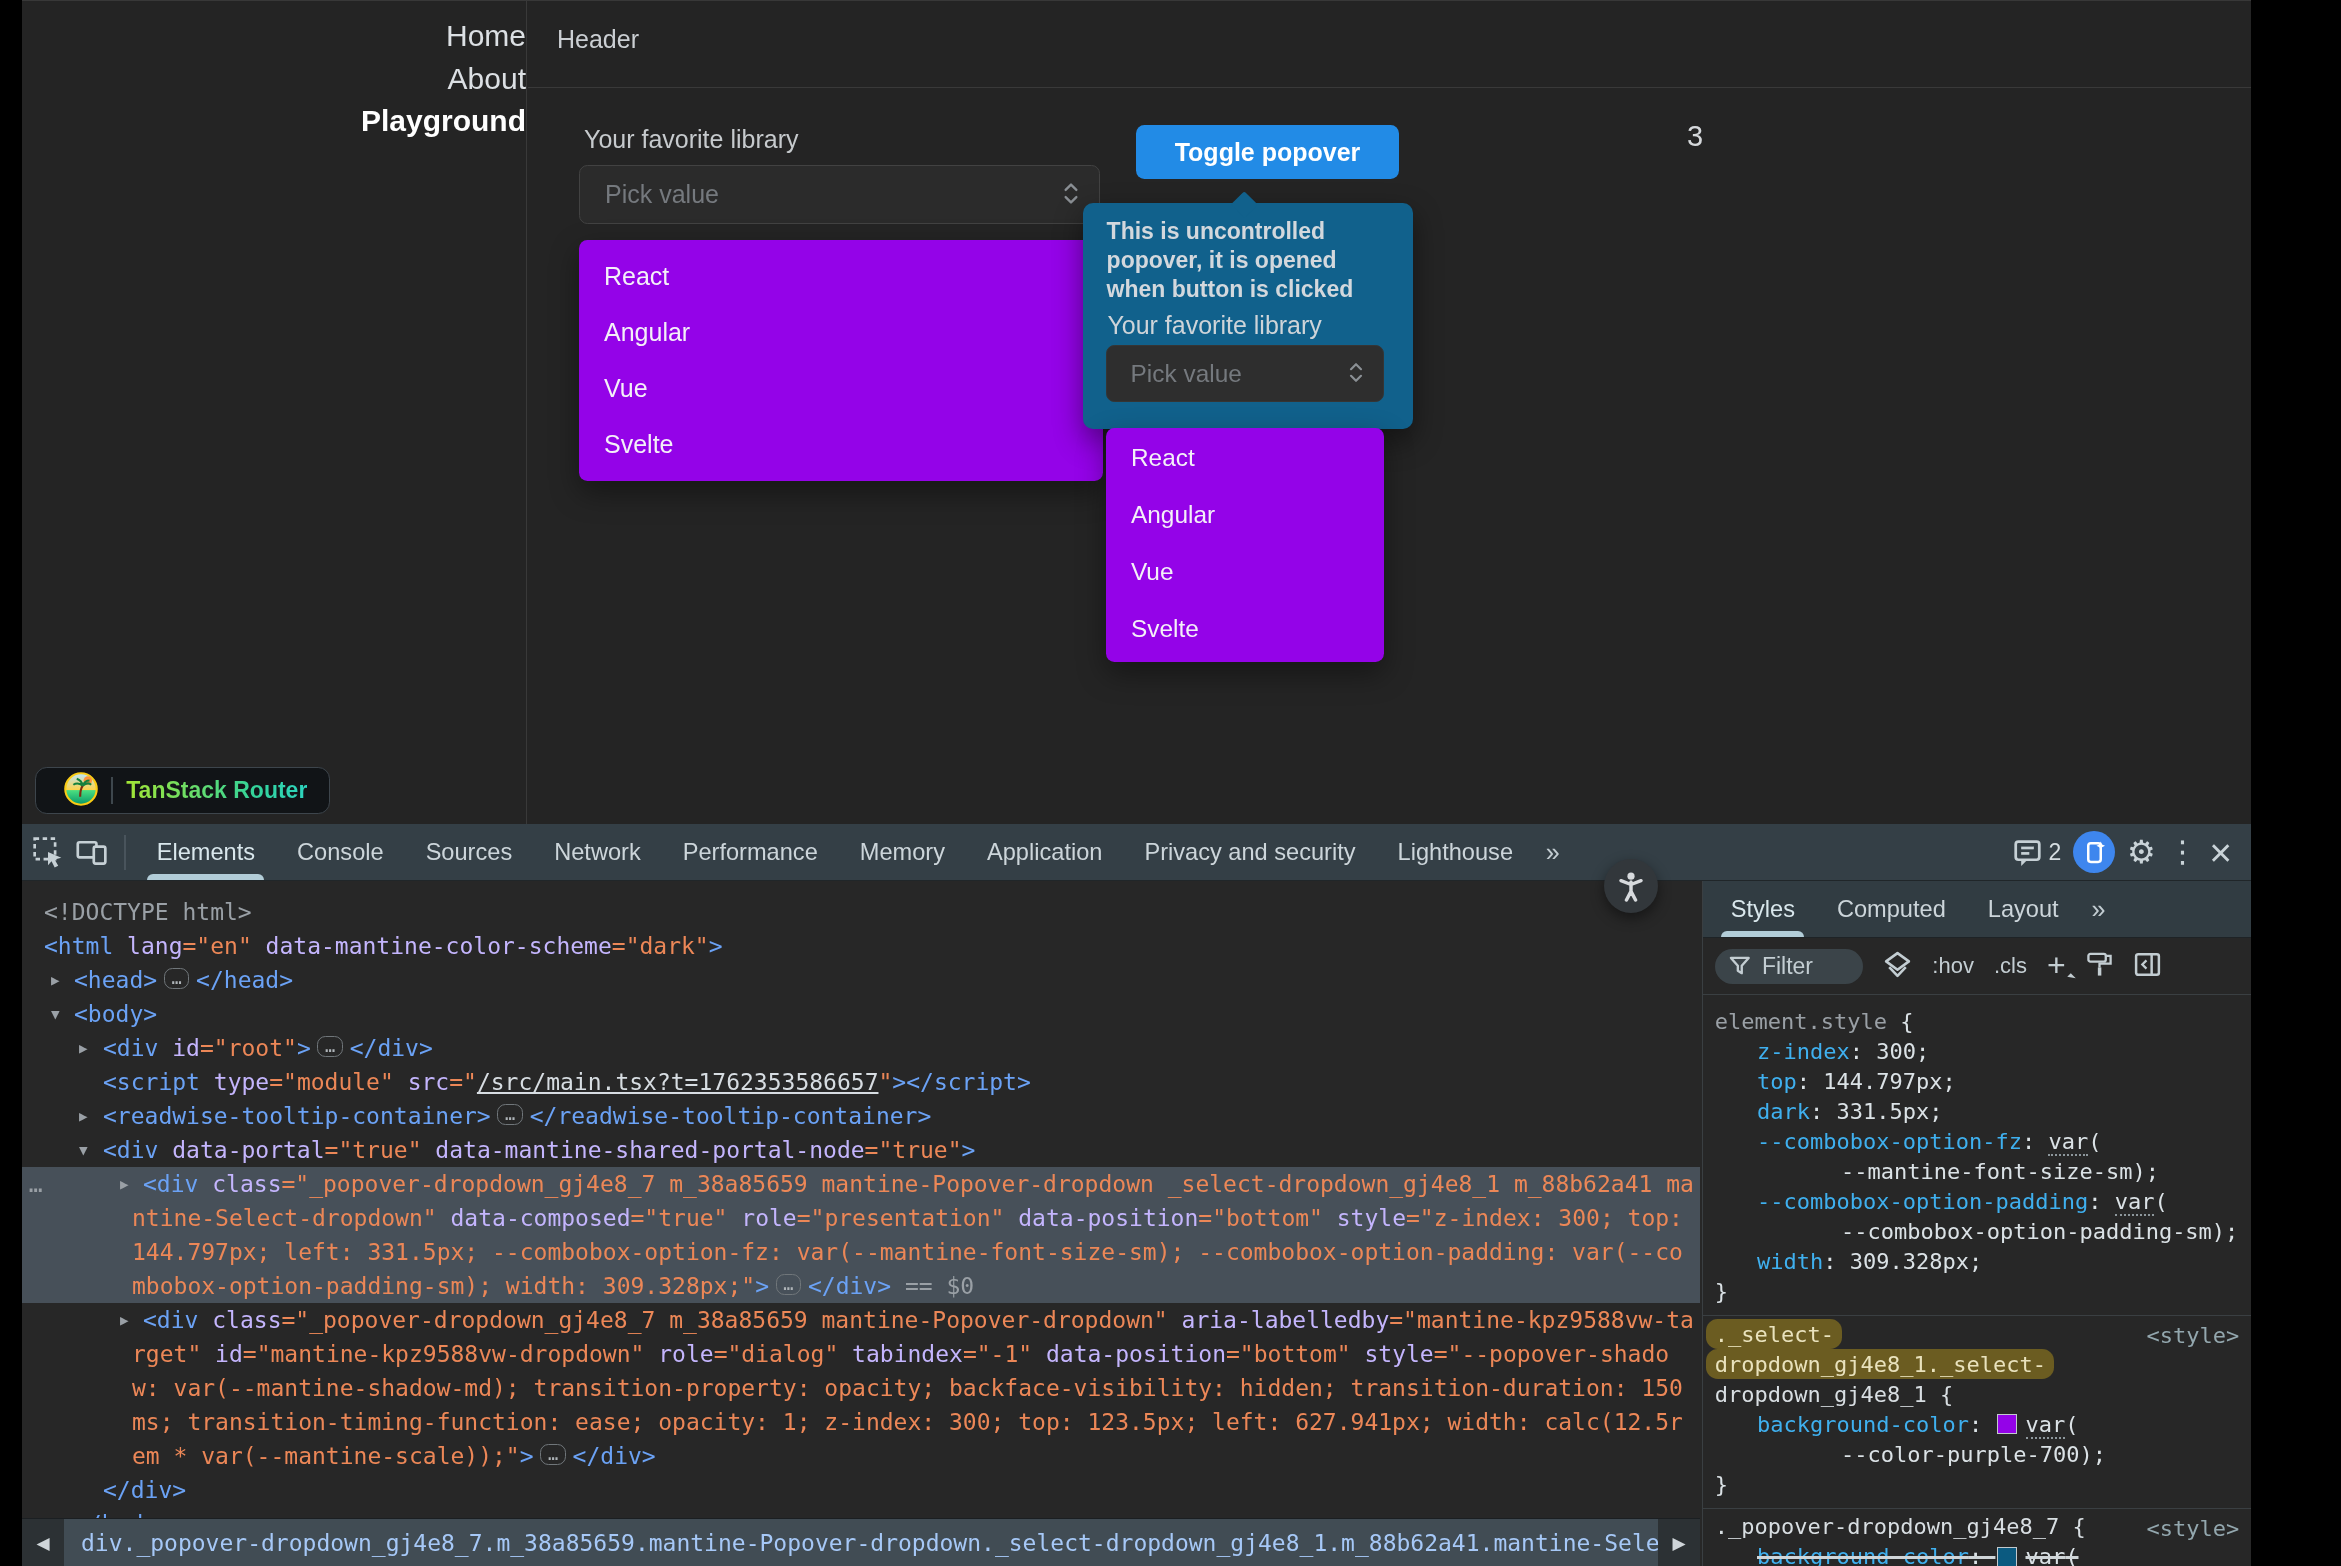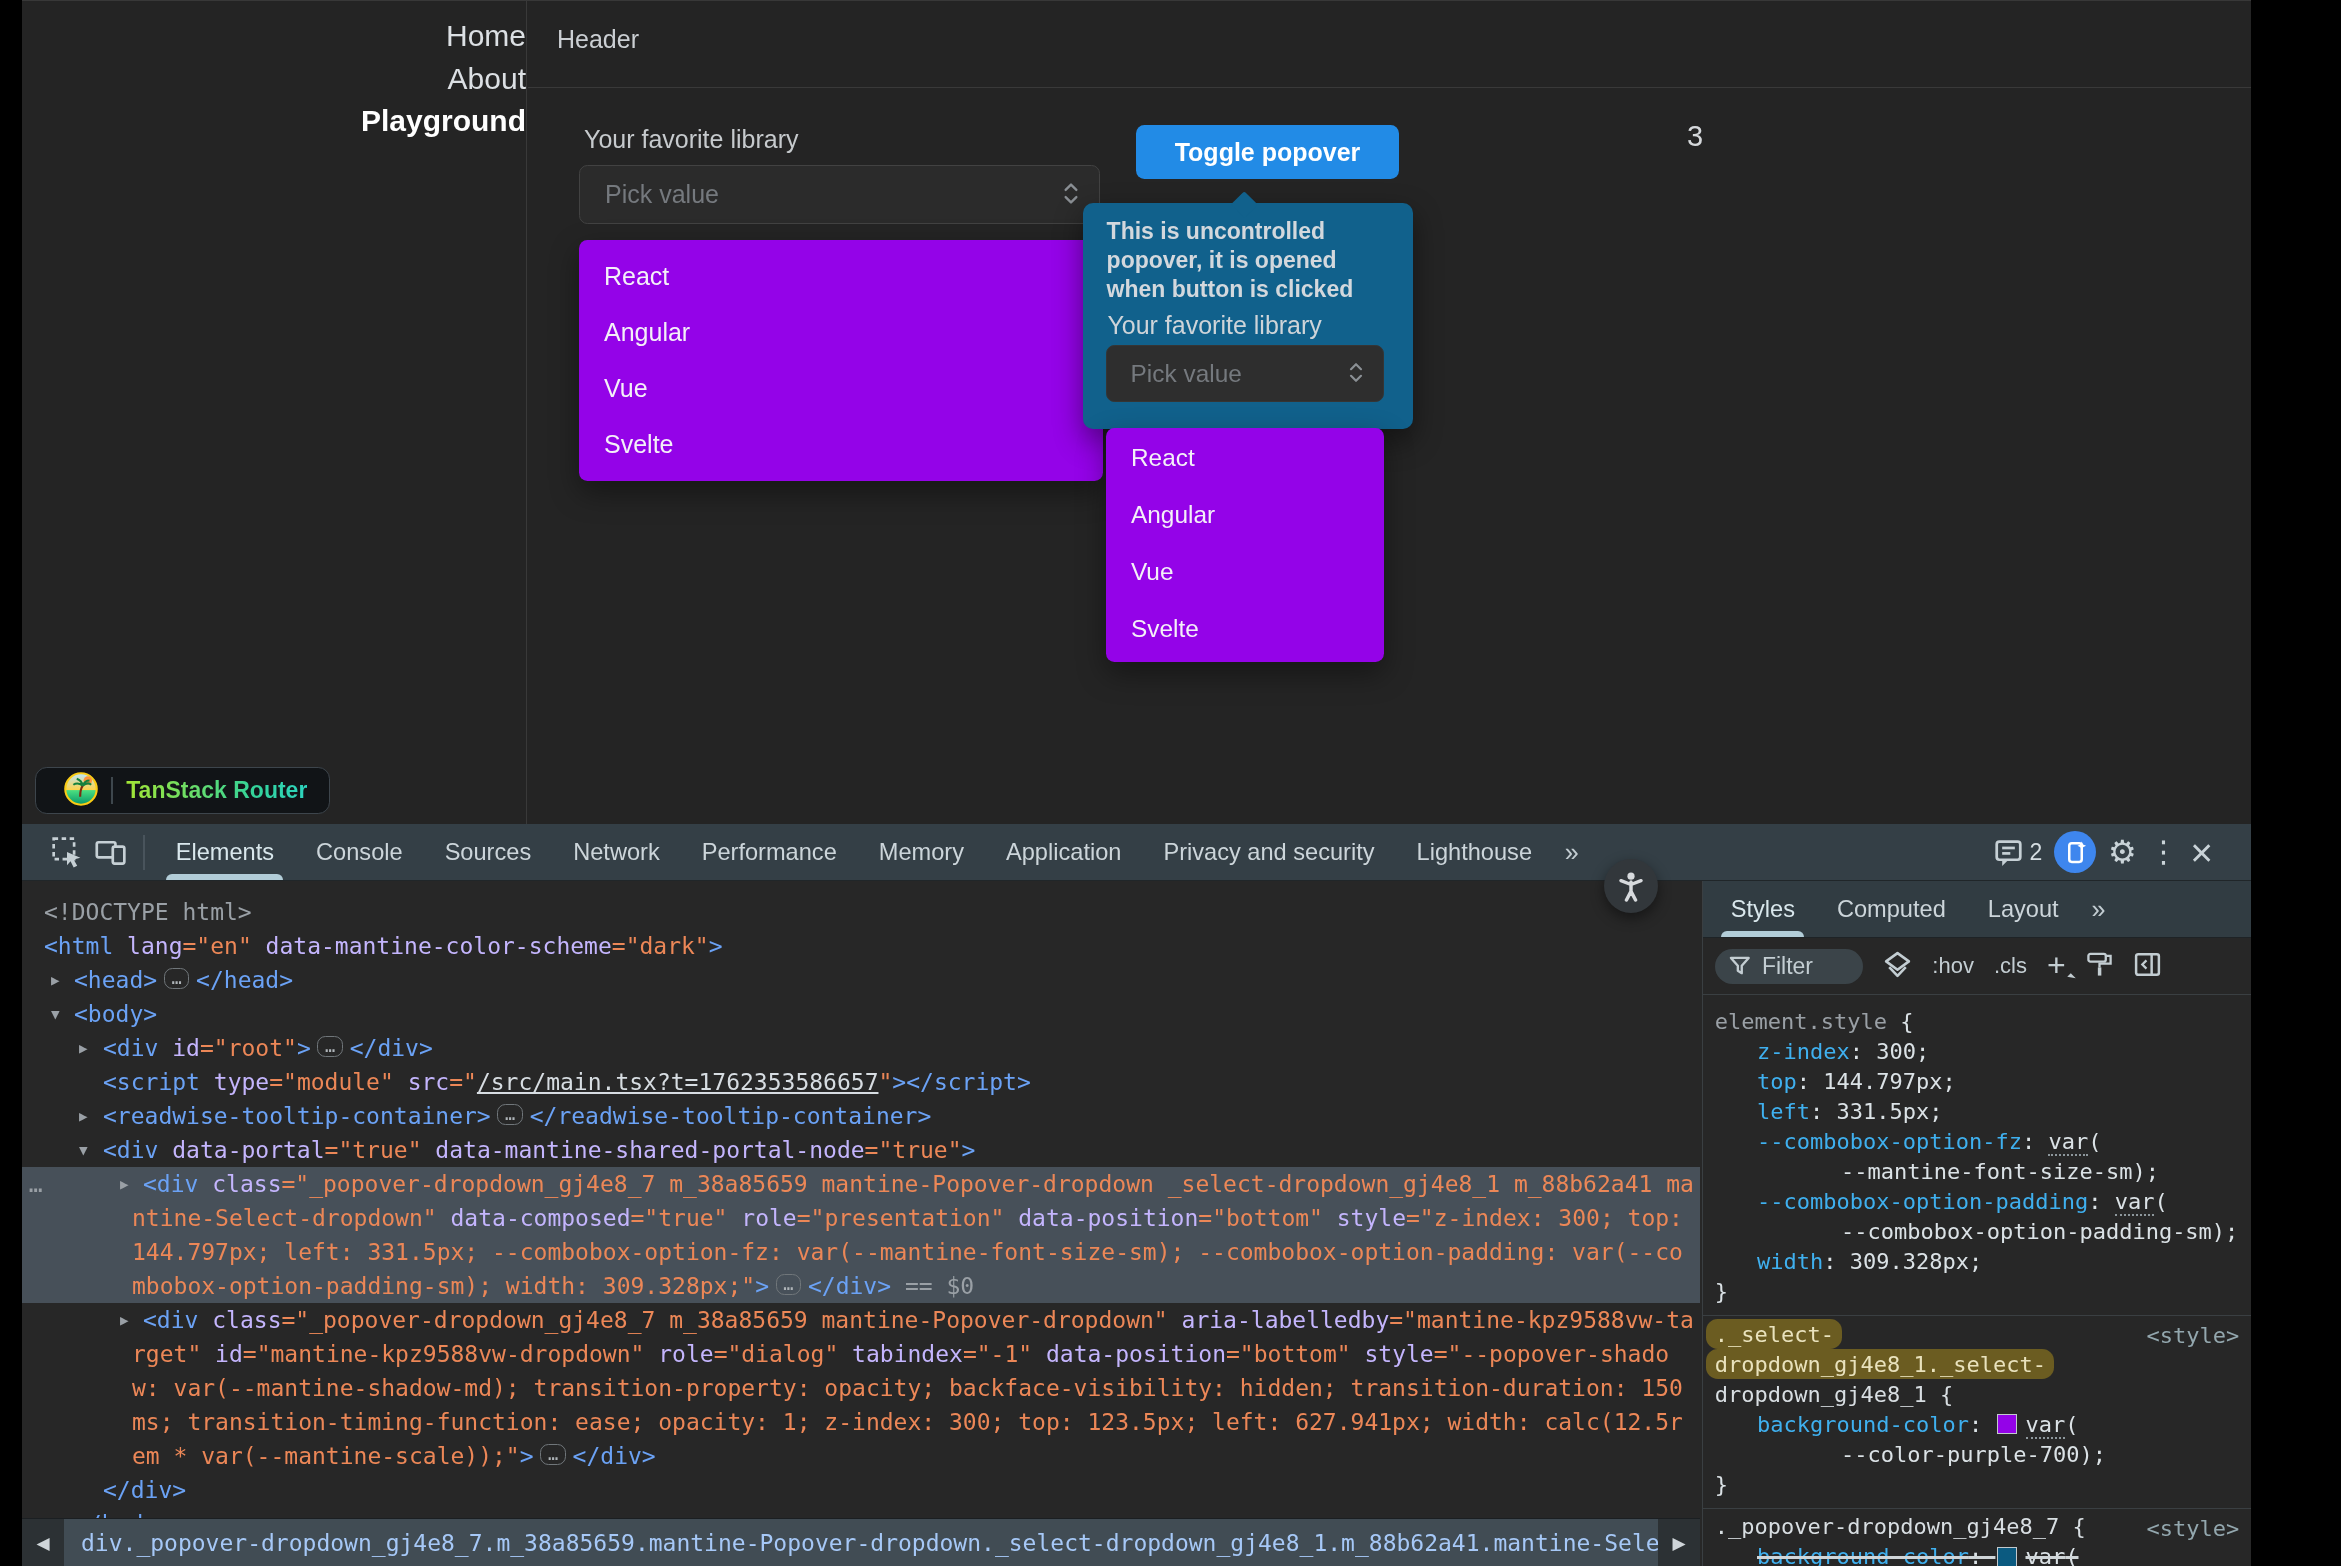"Elements" .dt-toolbar { padding: 0 23px -> 0 4px }
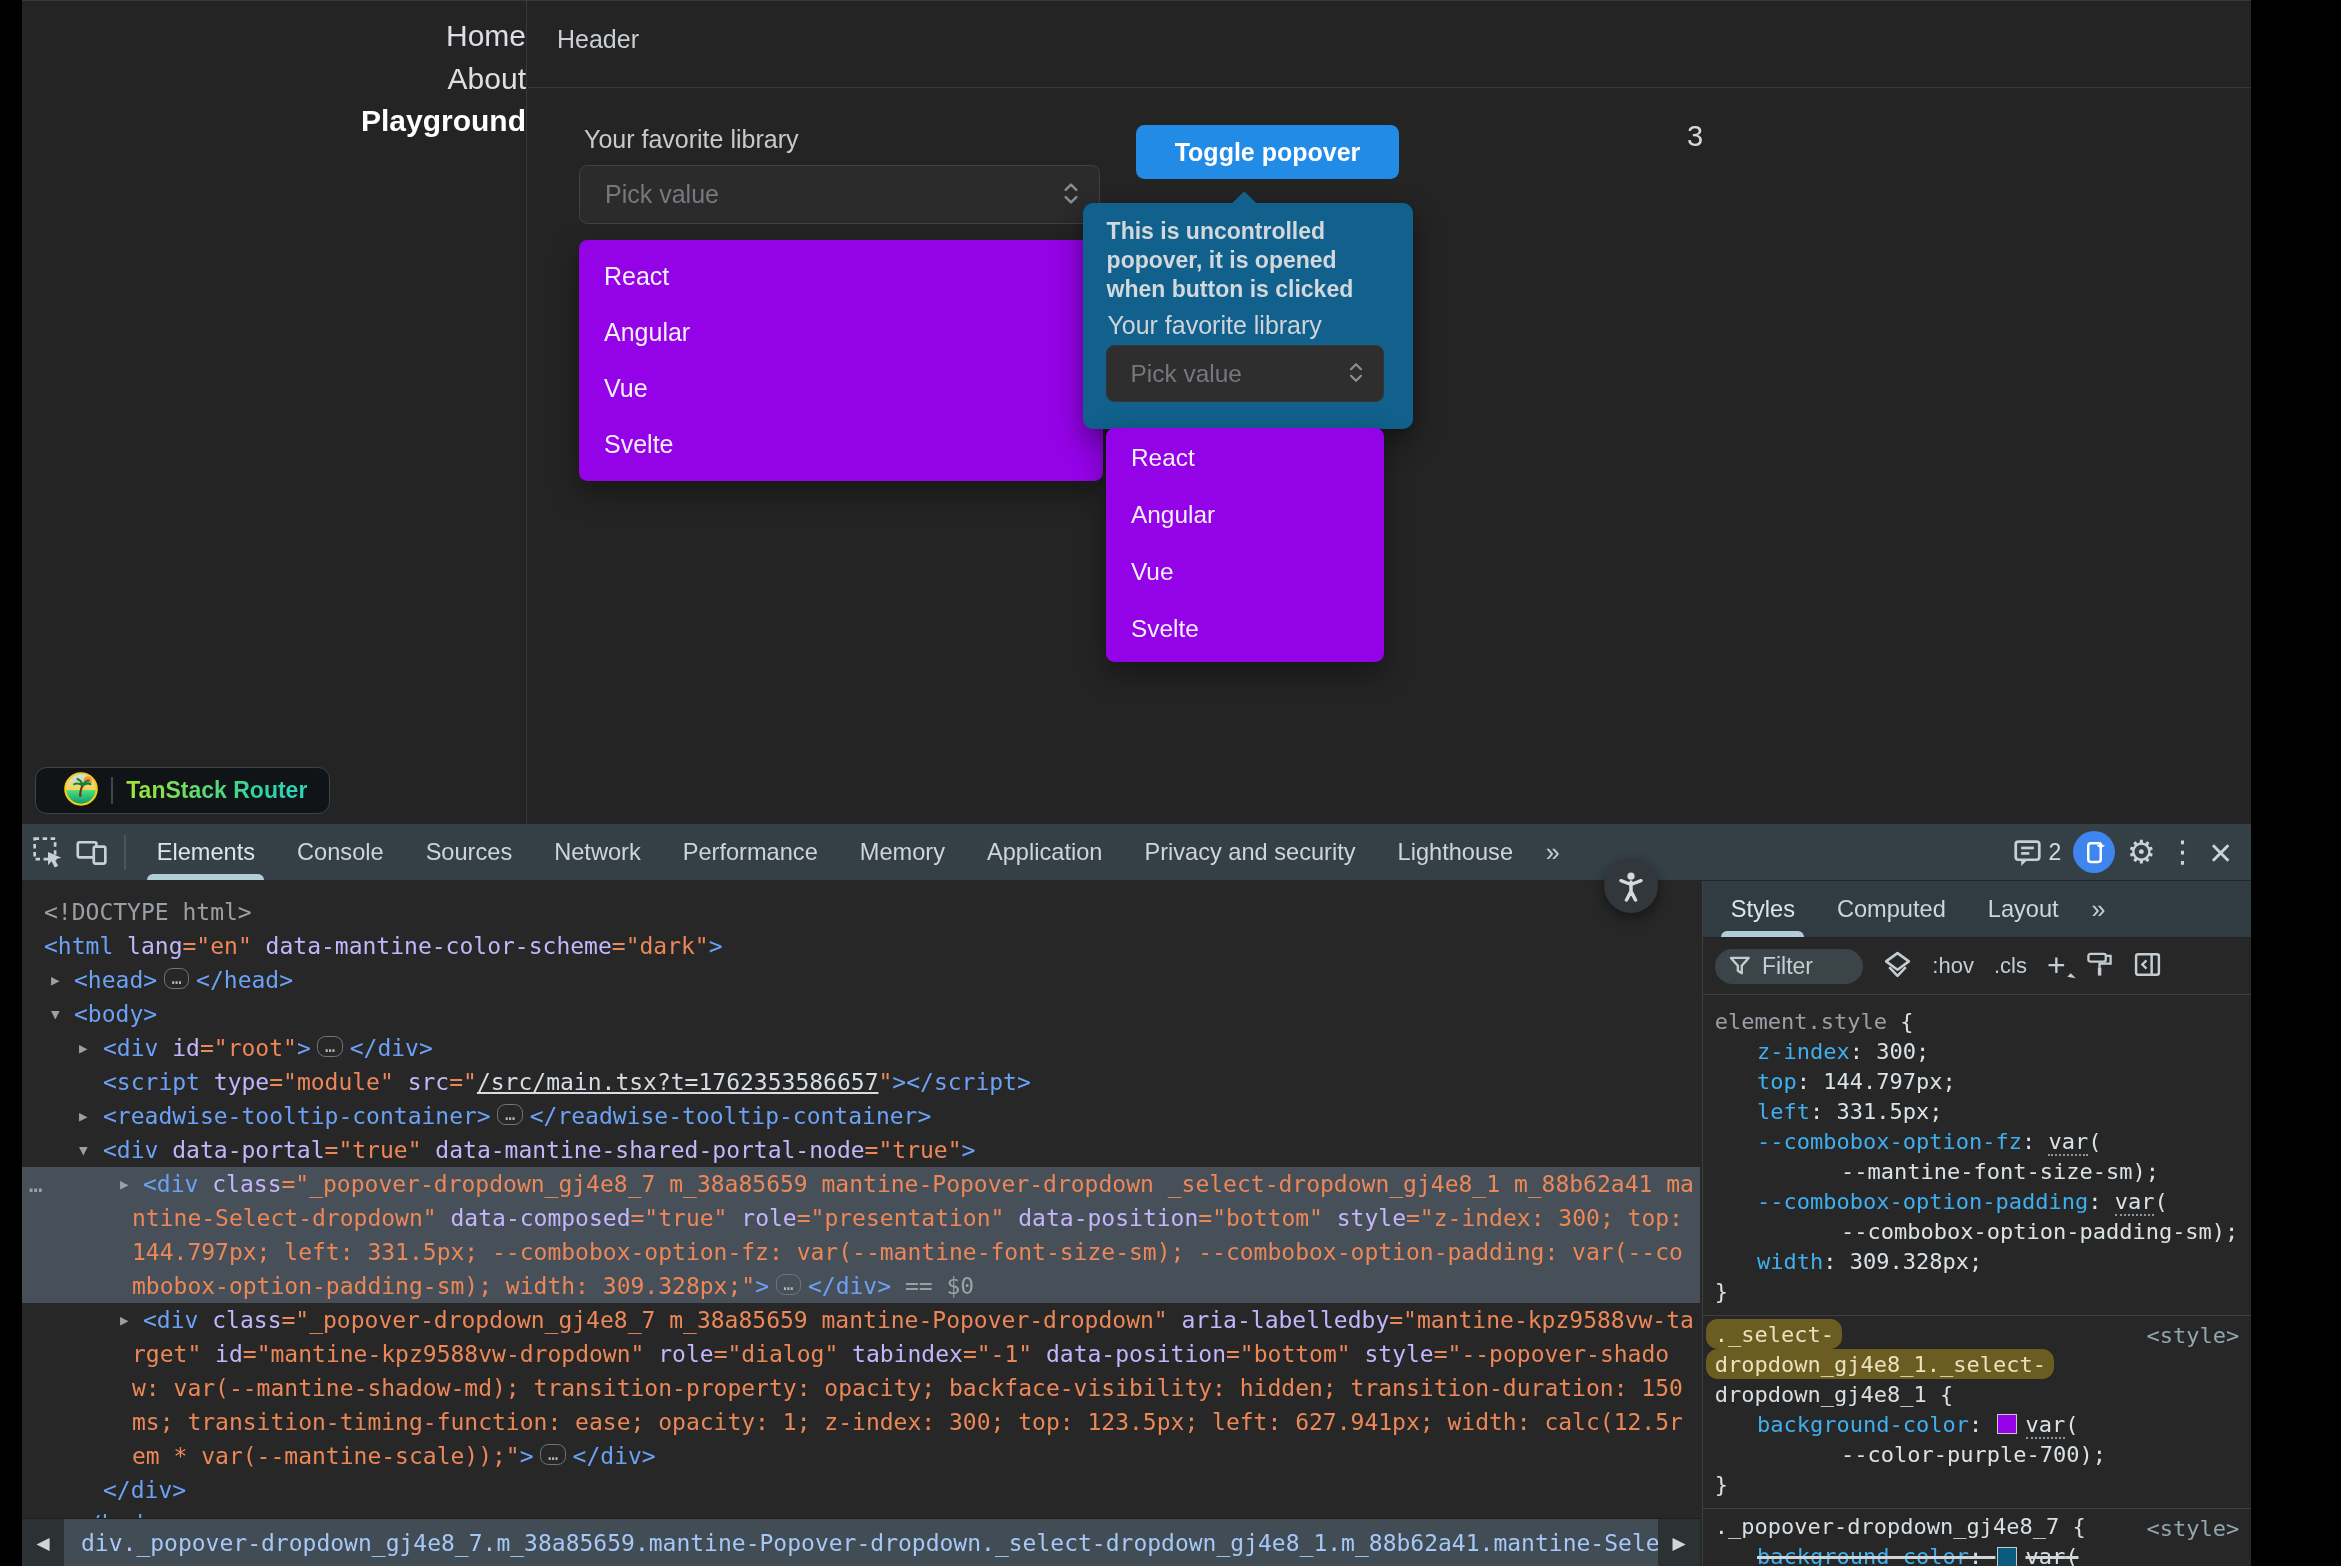"left" span.c-prop { text: left -> dark }
